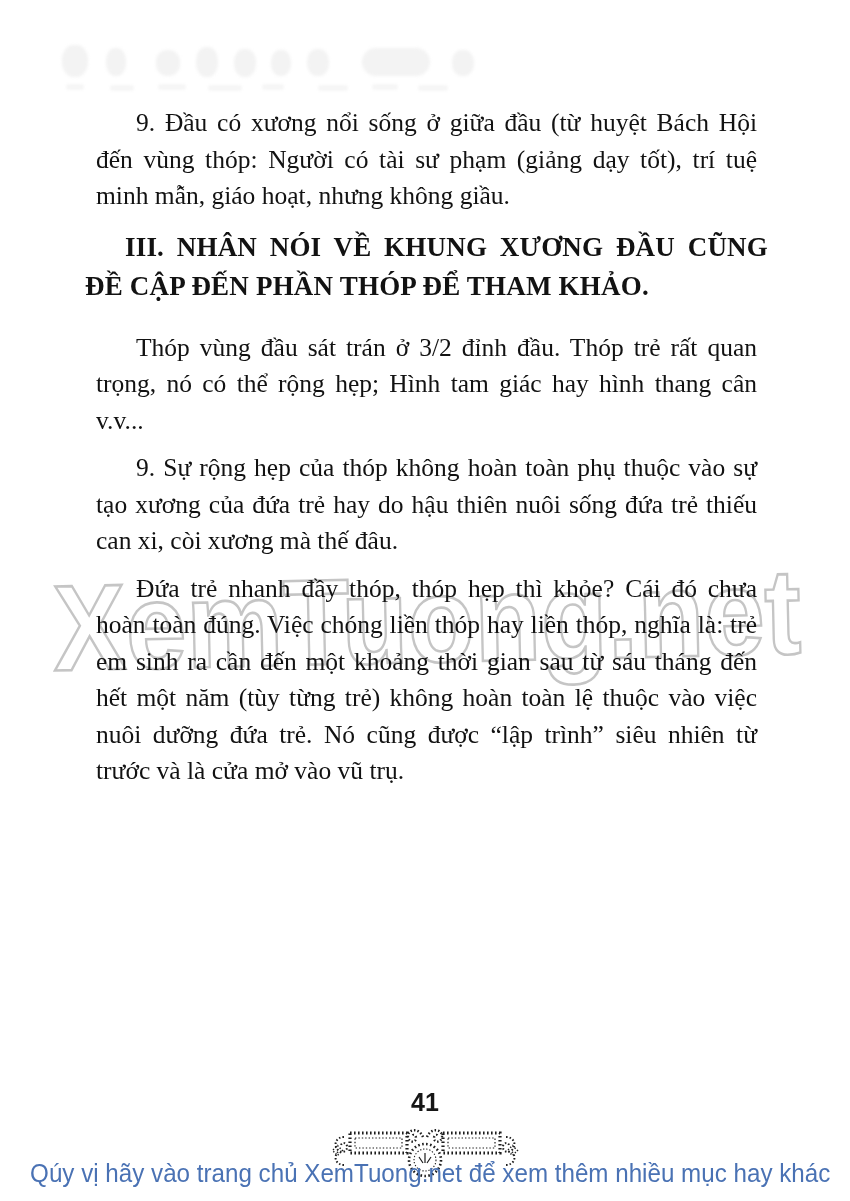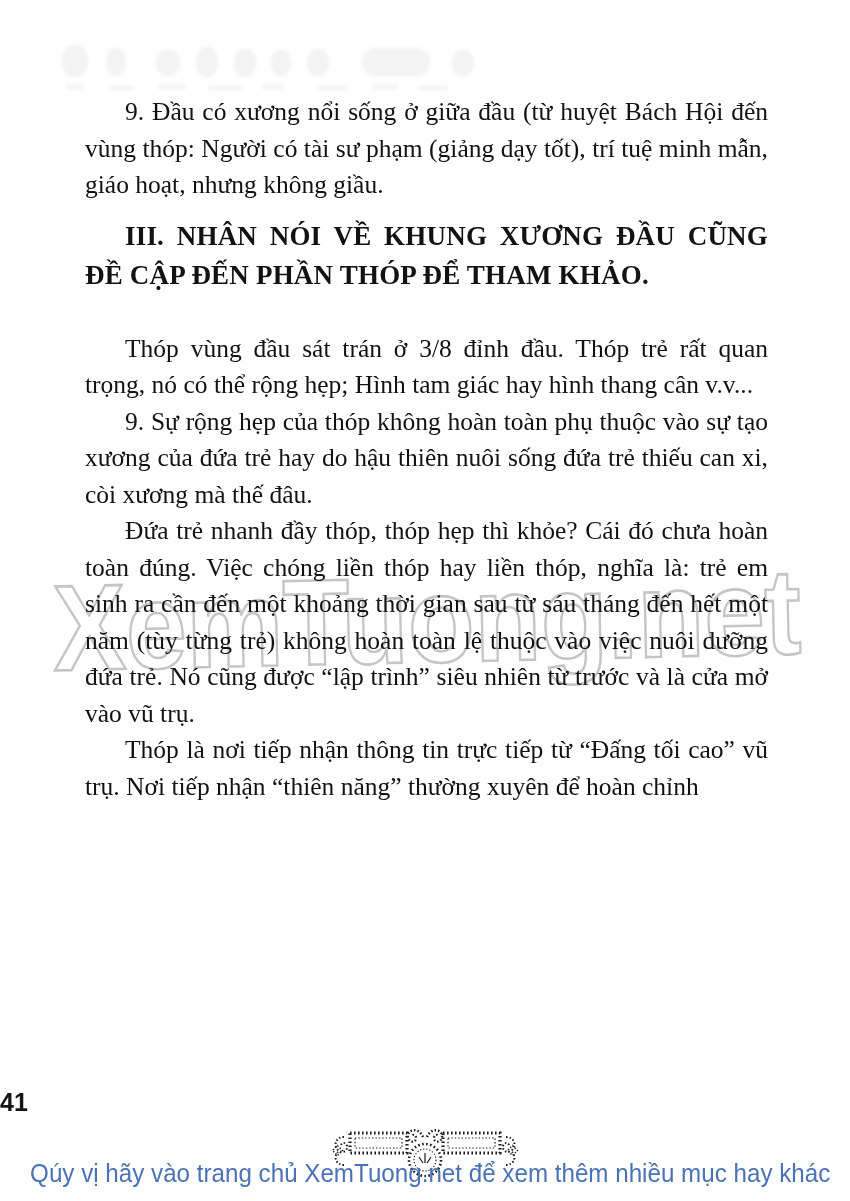"9. Đầu có xương nổi" .content p { margin: 0 -> 11px }
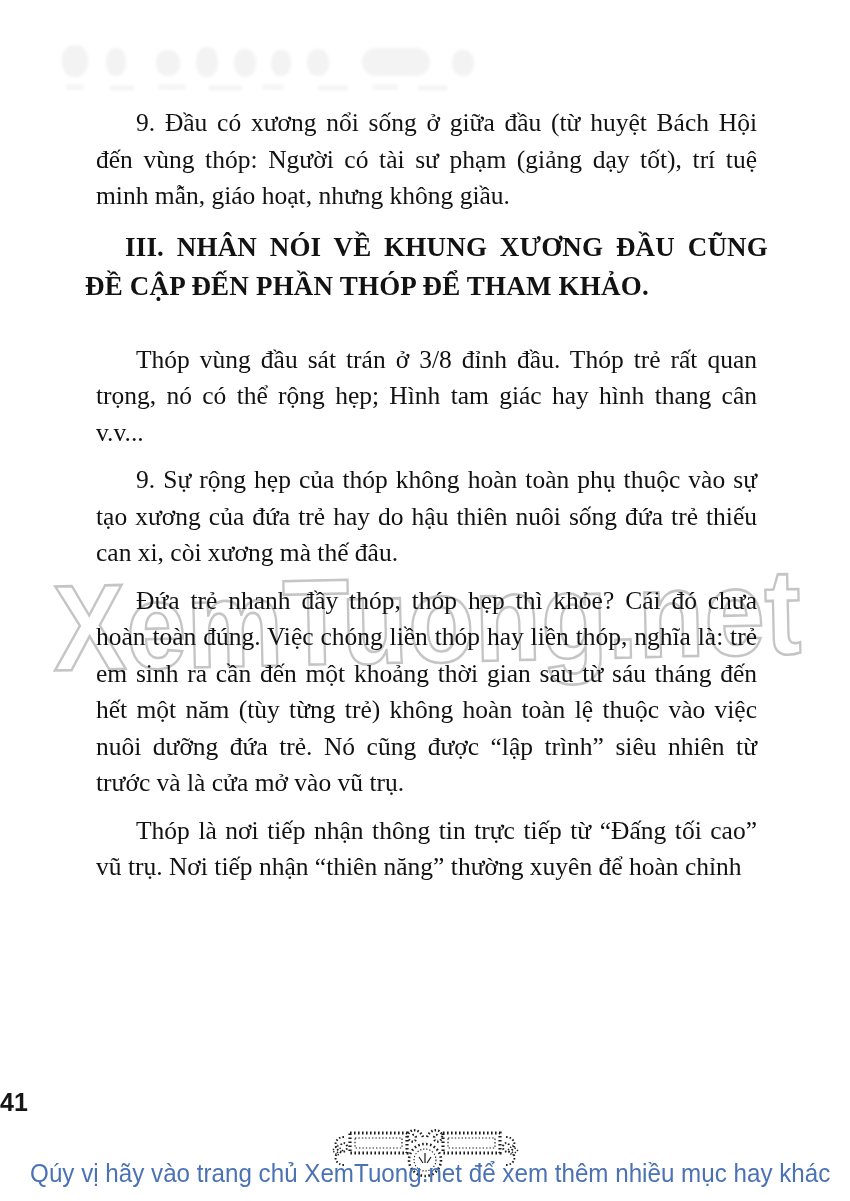"III. NHÂN NÓI VỀ KHUNG" .content h2 { margin: 13px 0 36px 0 -> 13px 0 24px 0 }
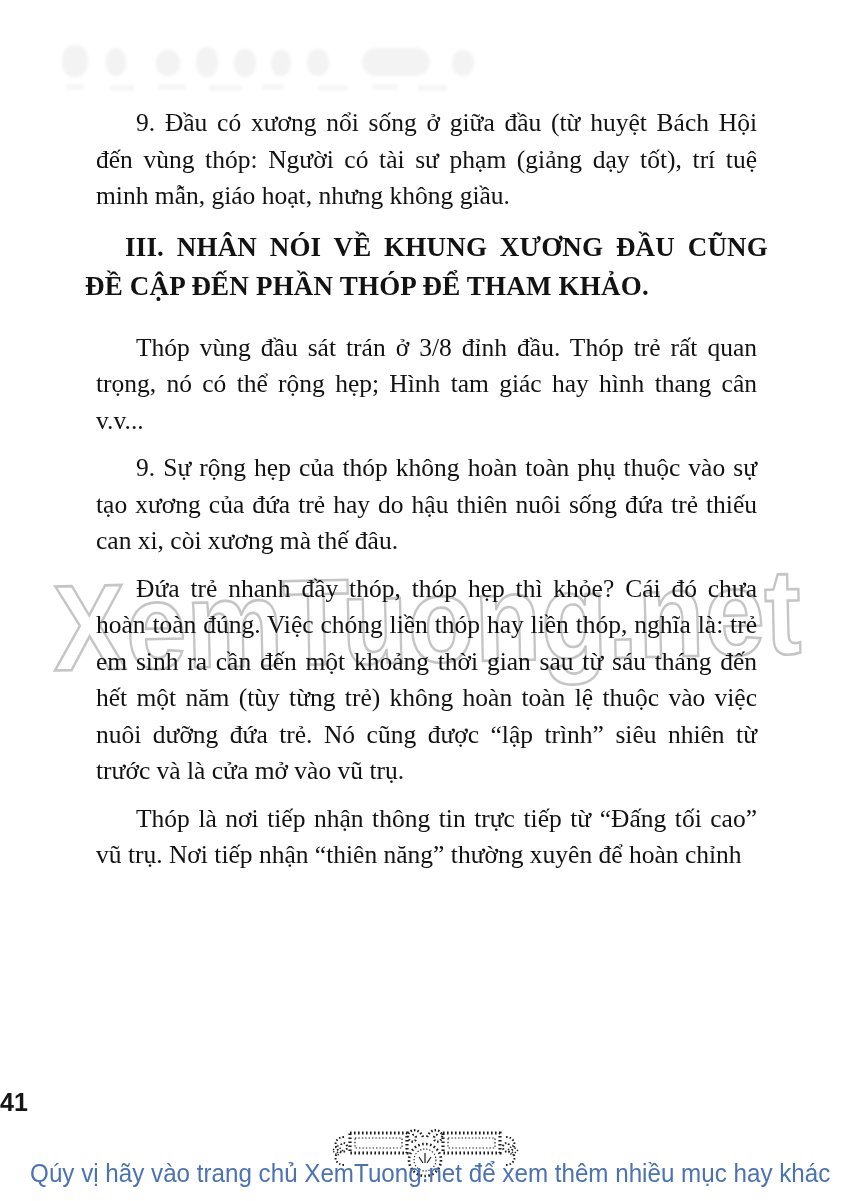"Thóp vùng đầu sát trán" p { text: 3/8 -> 3/2 }
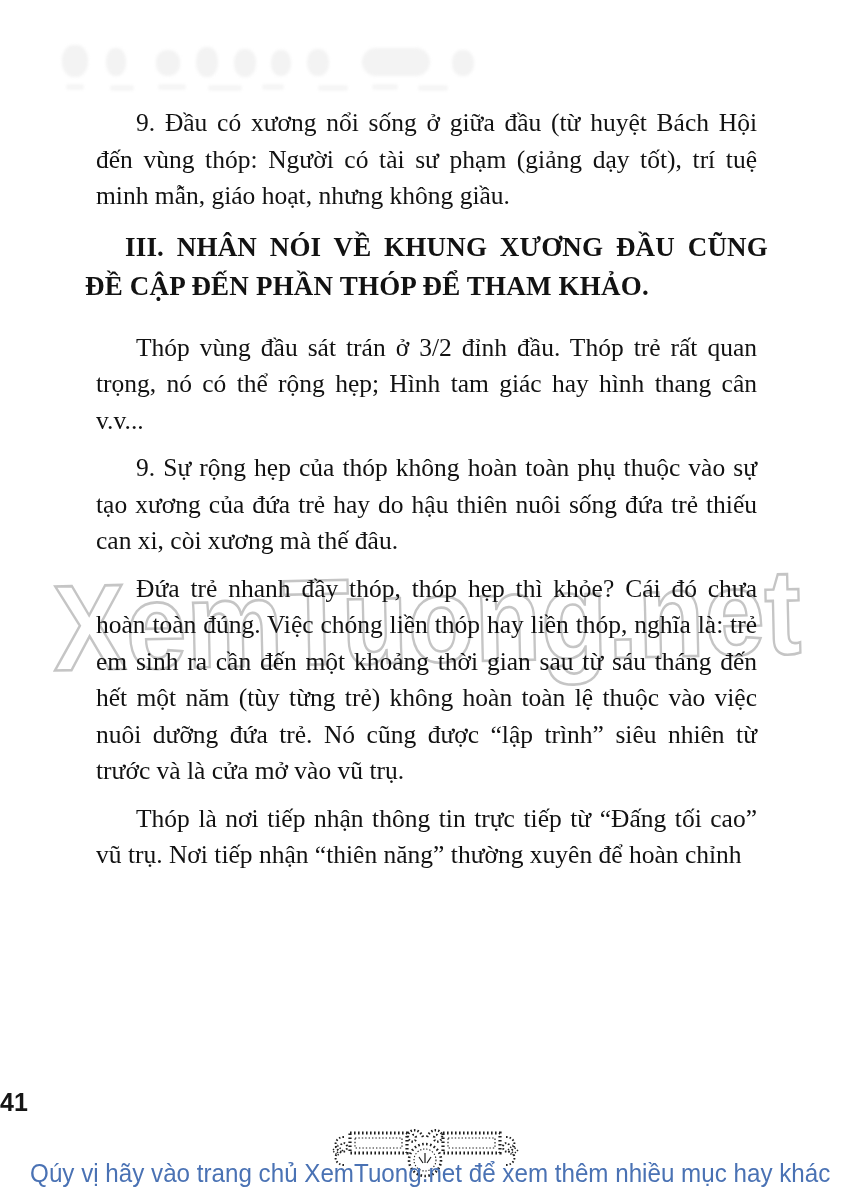"Thóp là nơi tiếp nhận" p { html: <p>Thóp là nơi tiếp nhận thông tin trực tiếp từ “Đấng tối cao” vũ trụ. Nơi tiếp nhận “thiên năng” thường xuyên để hoàn chỉnh</p> -> none }
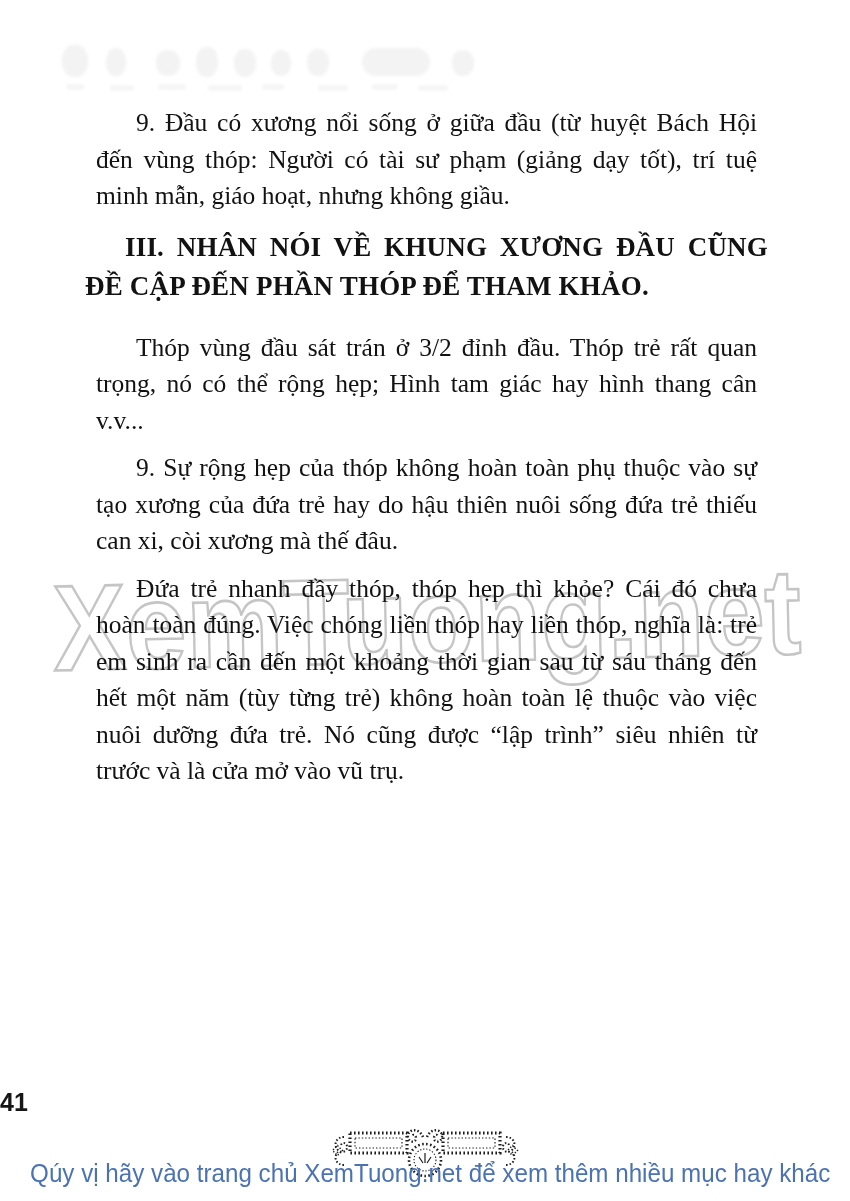"41" .pagenum { text-align: none -> center }
